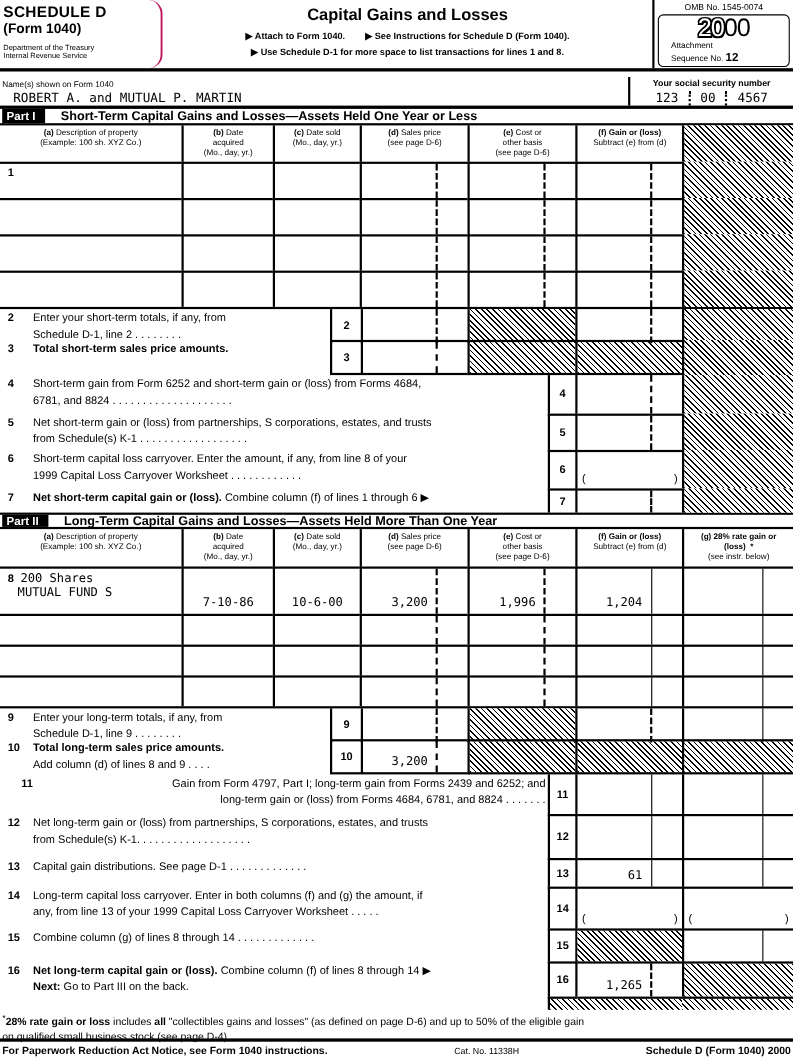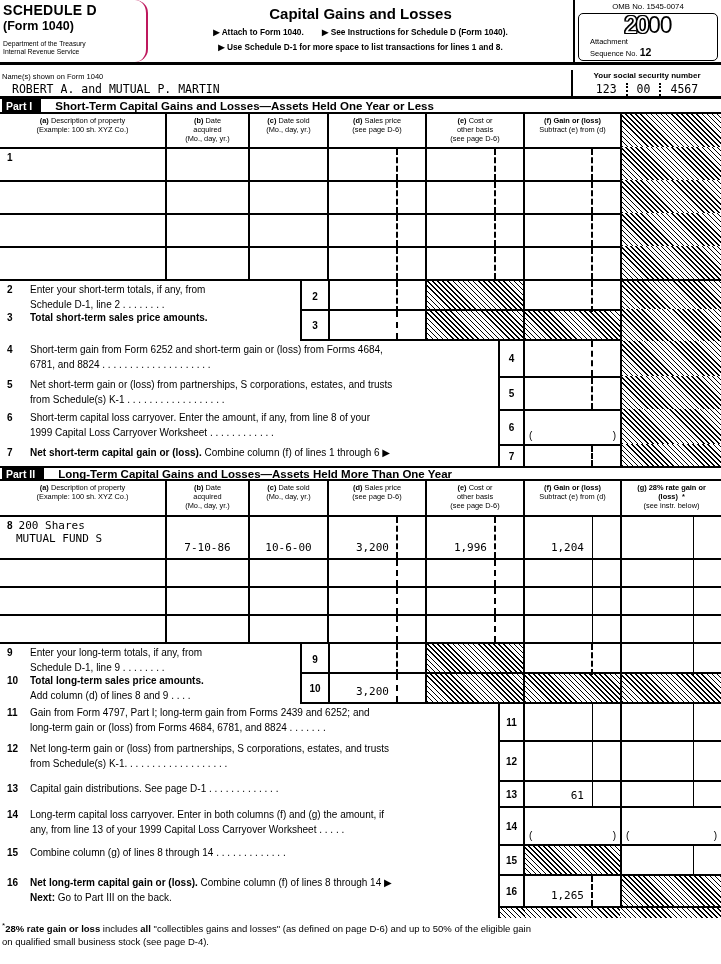"OMB No. 1545-0074" .hdr-right { width: 148px -> 128px }
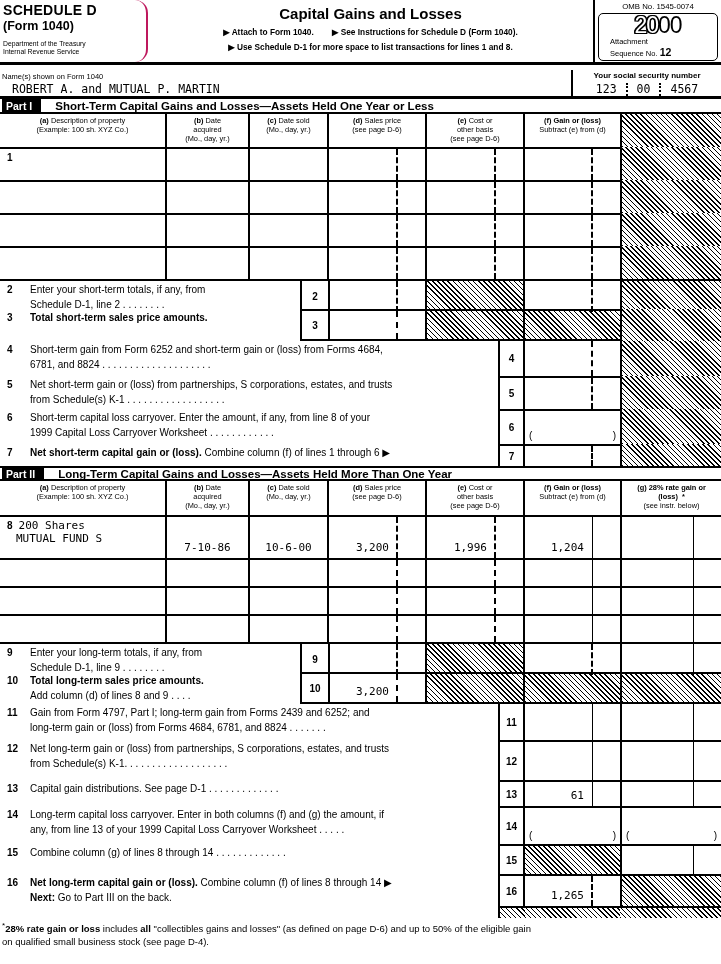"11" div.row { text-align: none -> right }
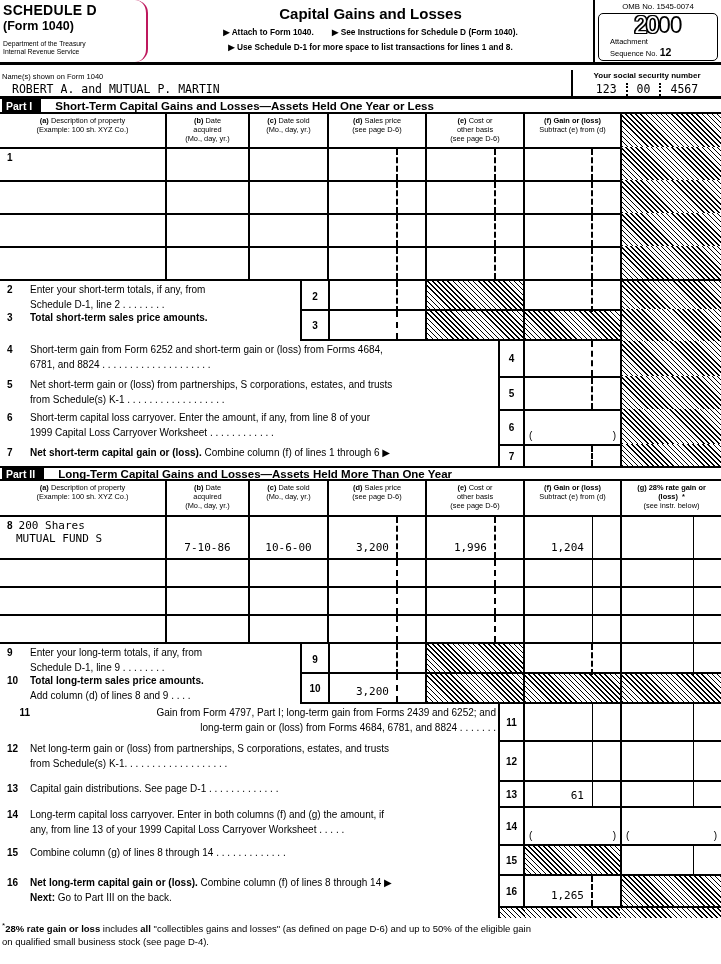"For Paperwork Reduction Act Notice," div.footer { html: none -> <div> <div>For Paperwork Reduction Act Notice, see Form 1040 instructions.</div> <div>Cat. No. 11338H</div> <div>Schedule D (Form 1040) 2000</div> </div> }
